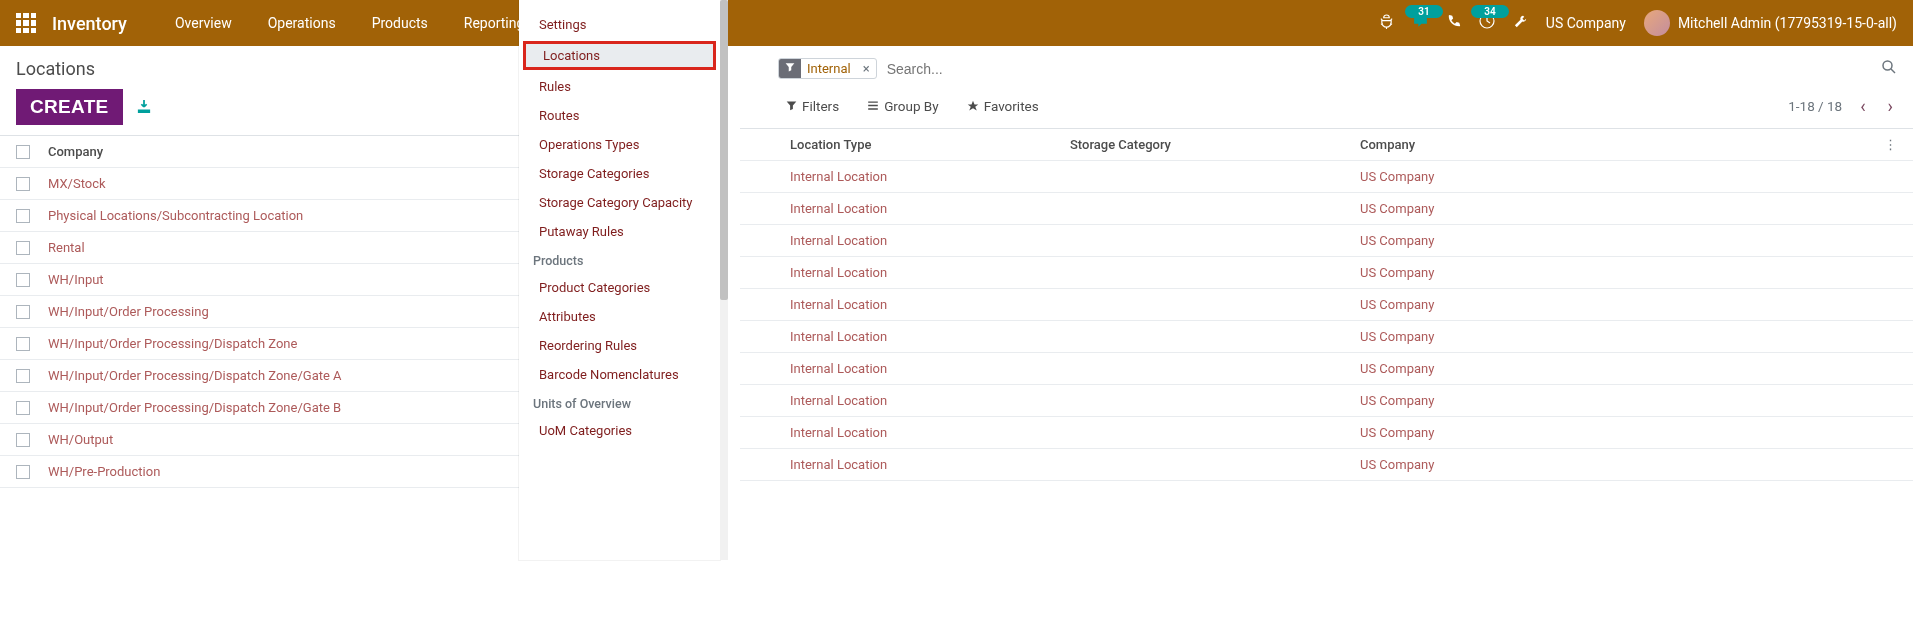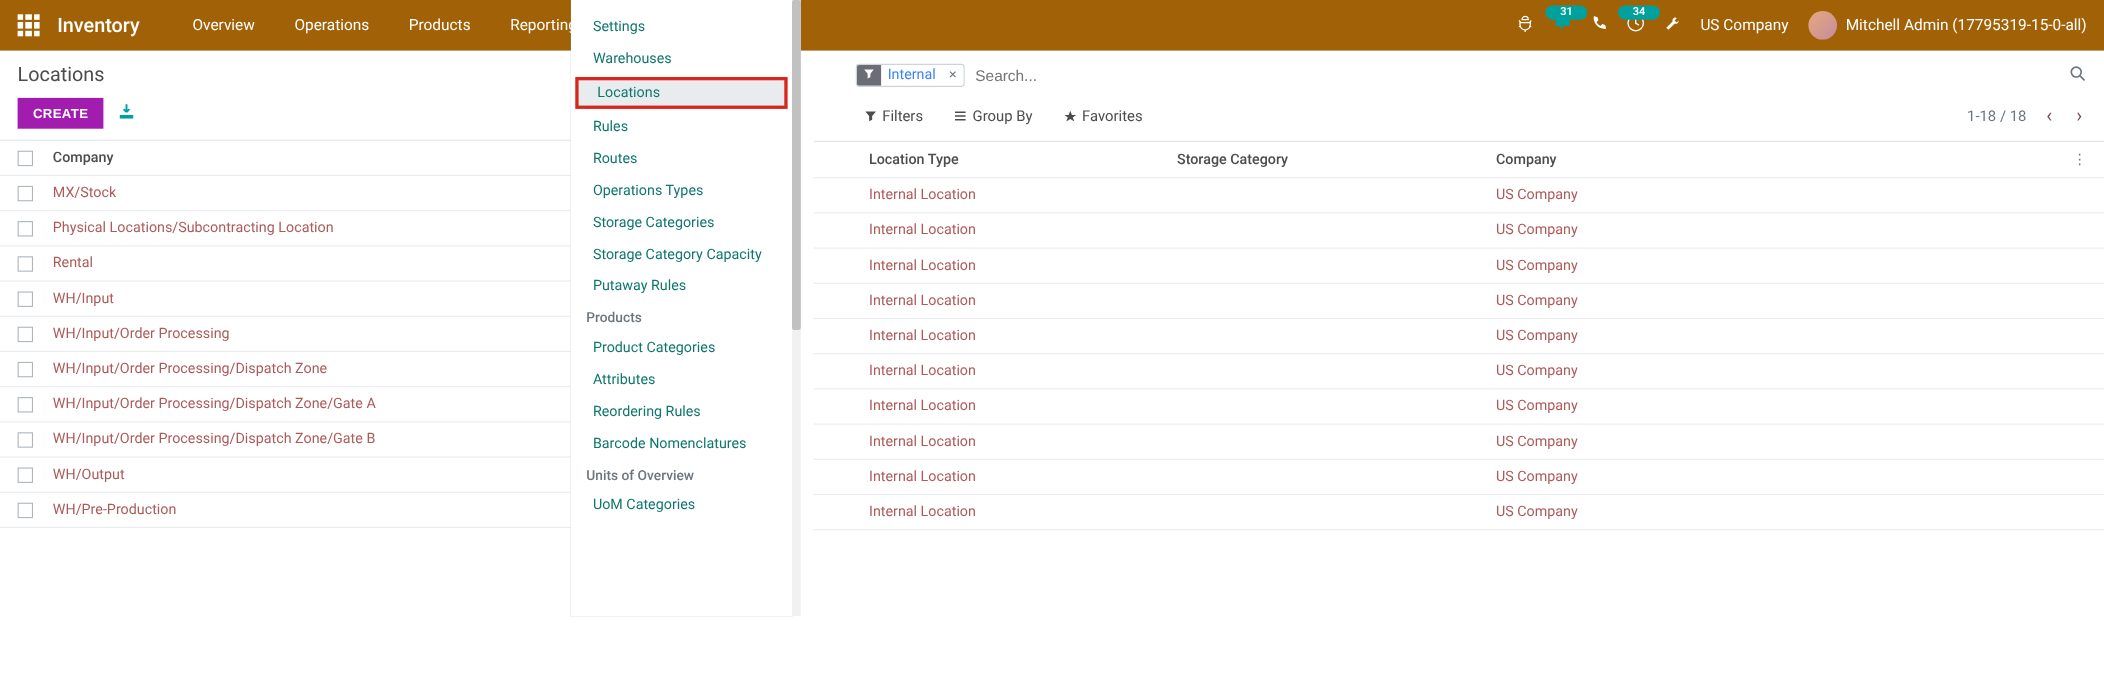"Settings" .dd-item { color: #0f766e -> #7f1d1d }
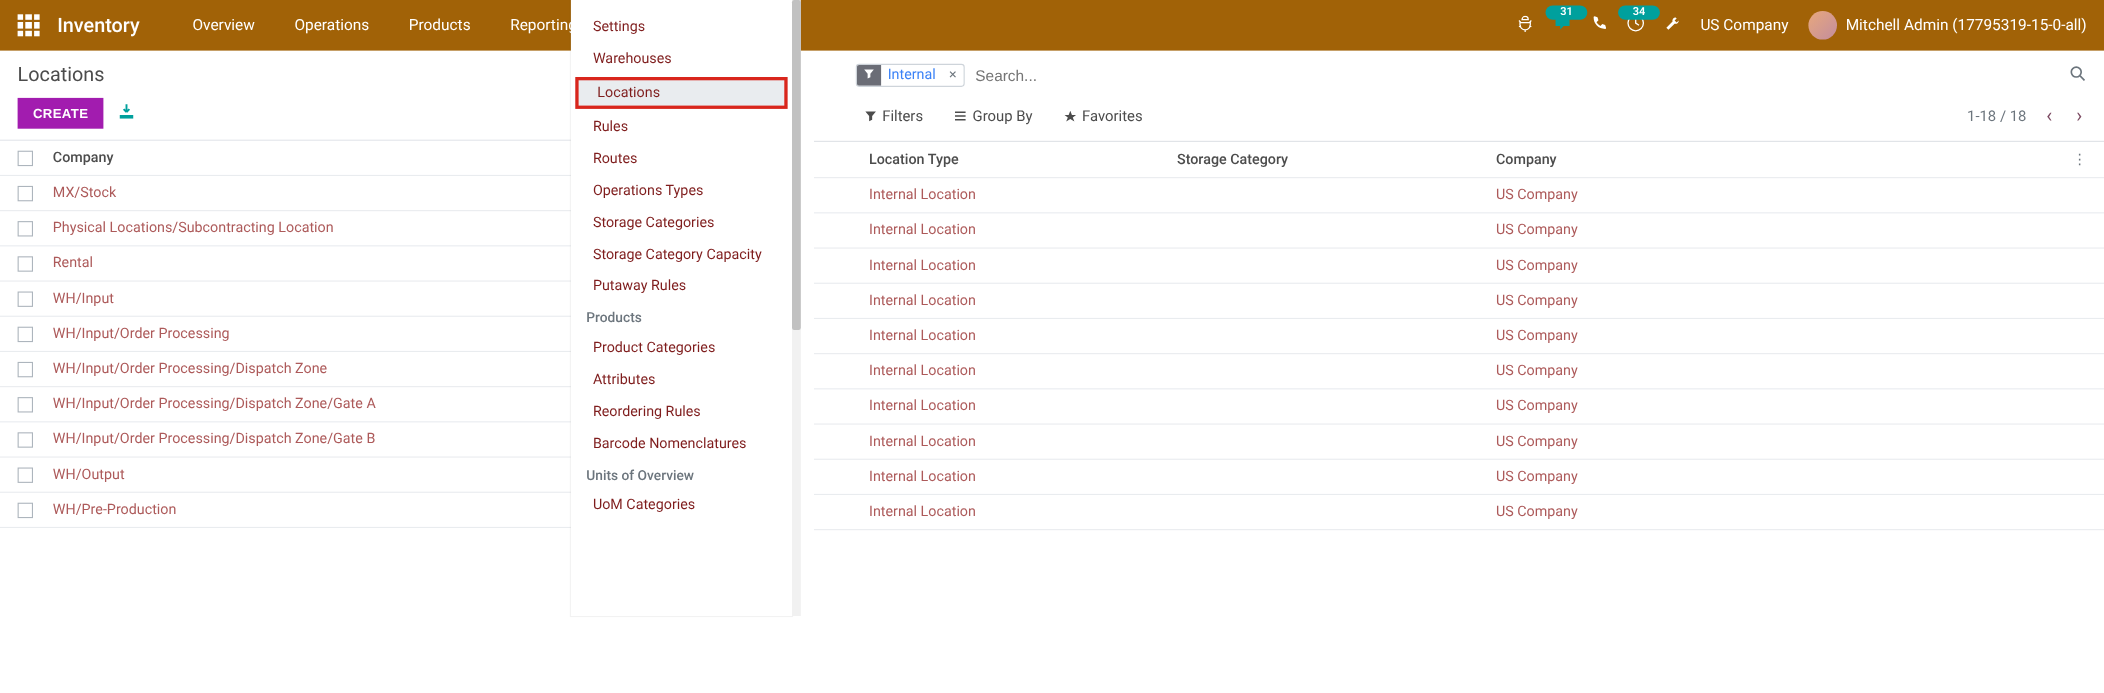"Warehouses" div.dd-item { html: <div>Warehouses</div> -> none }
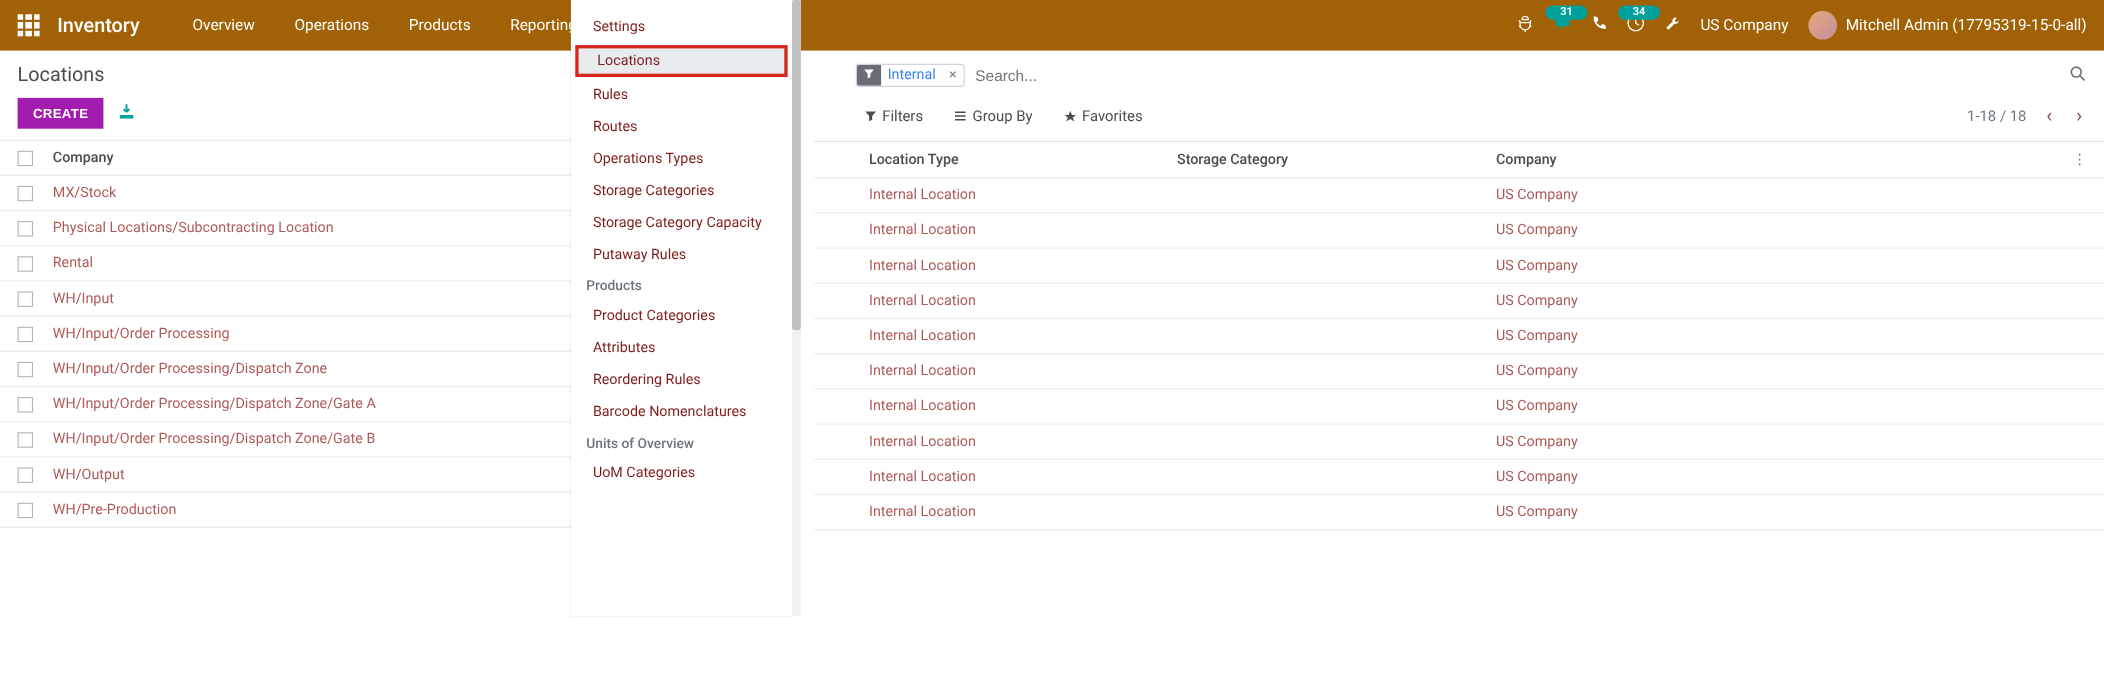"Internal" .facet-text { color: #3b82f6 -> #a16207 }
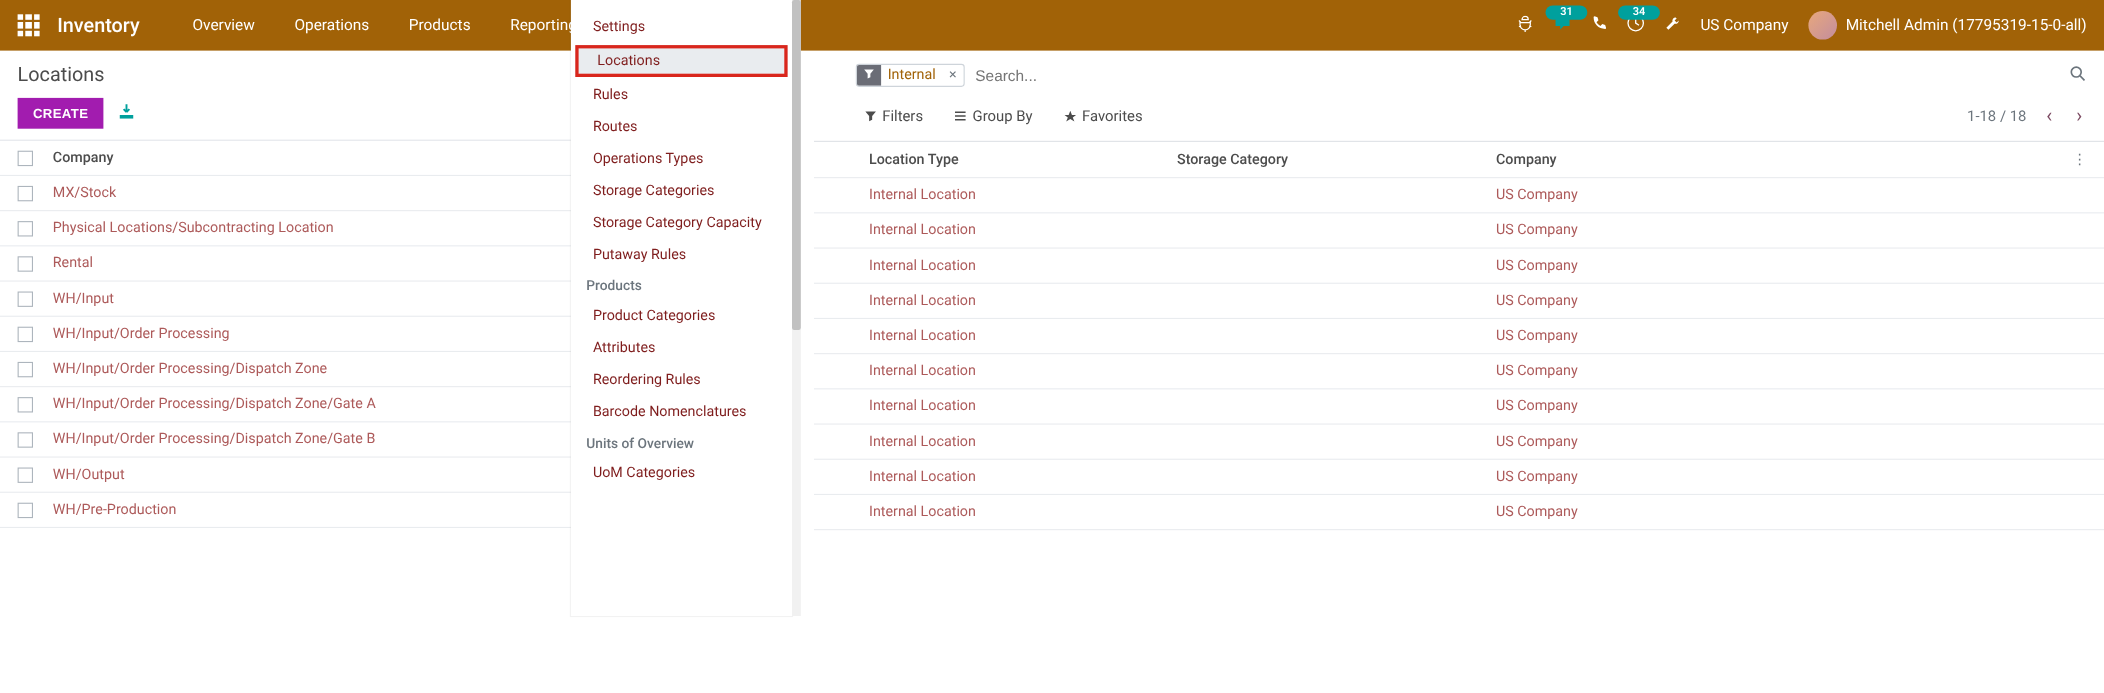"CREATE" .btn-create { background: #a21caf -> #701a75; font-size: 12px -> 19px }
